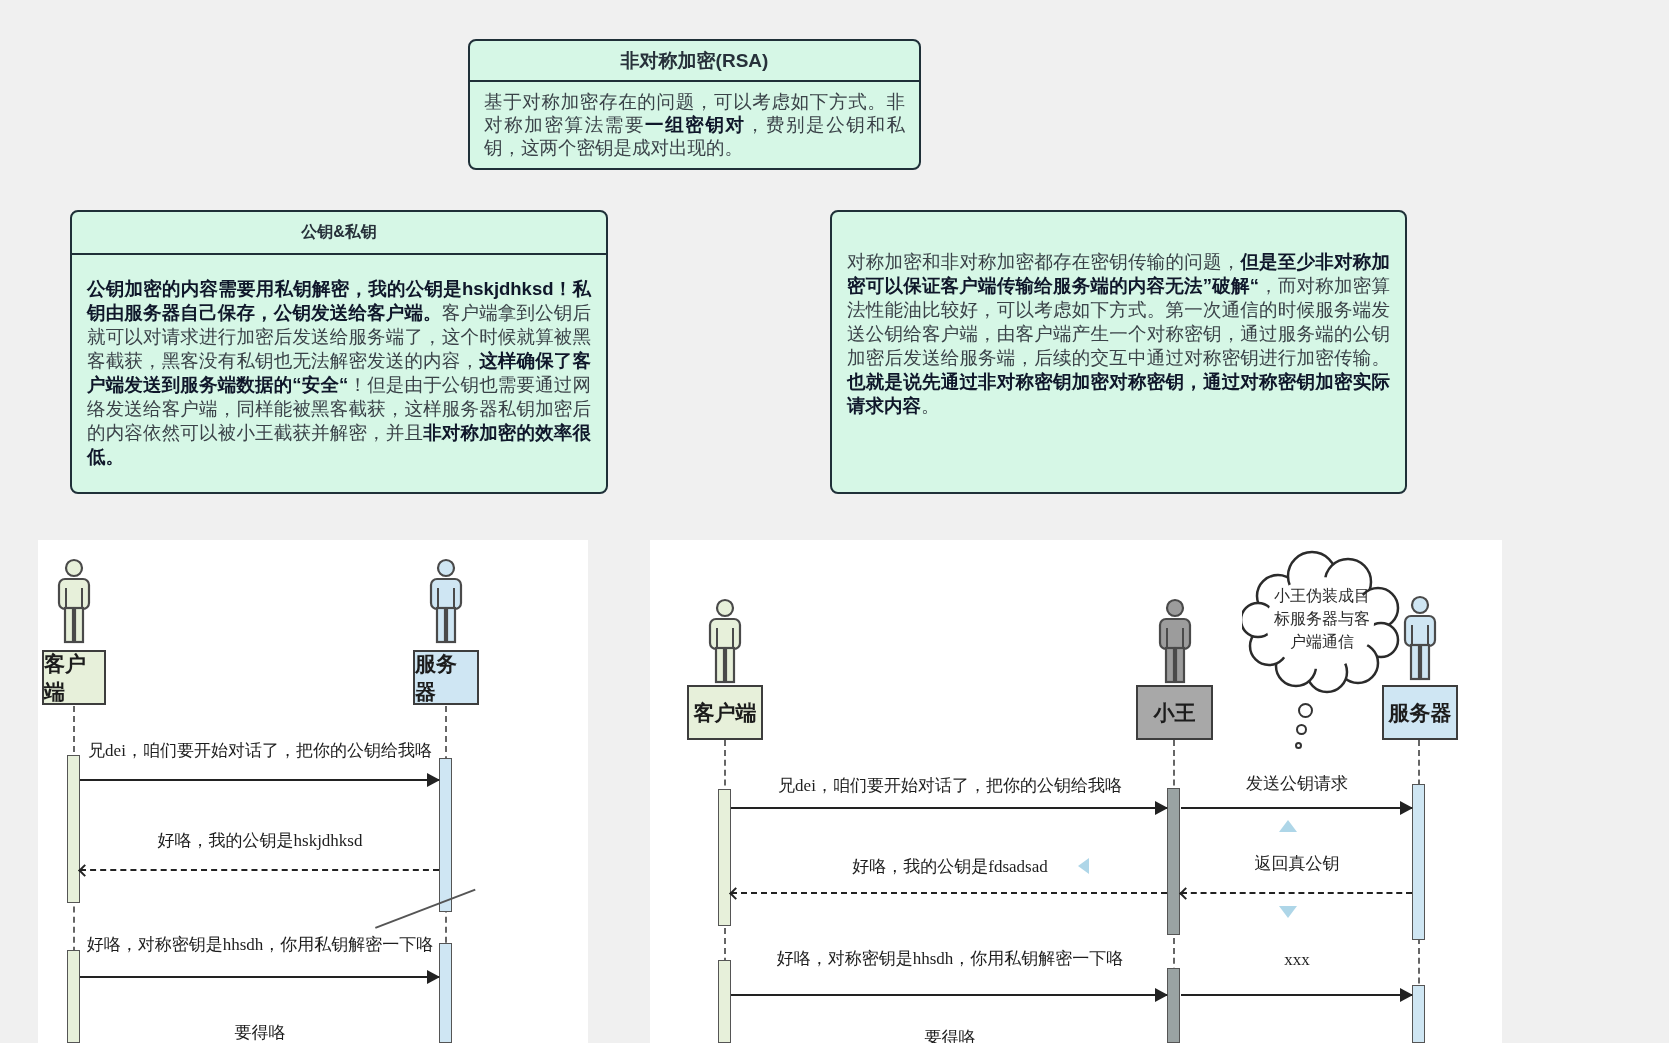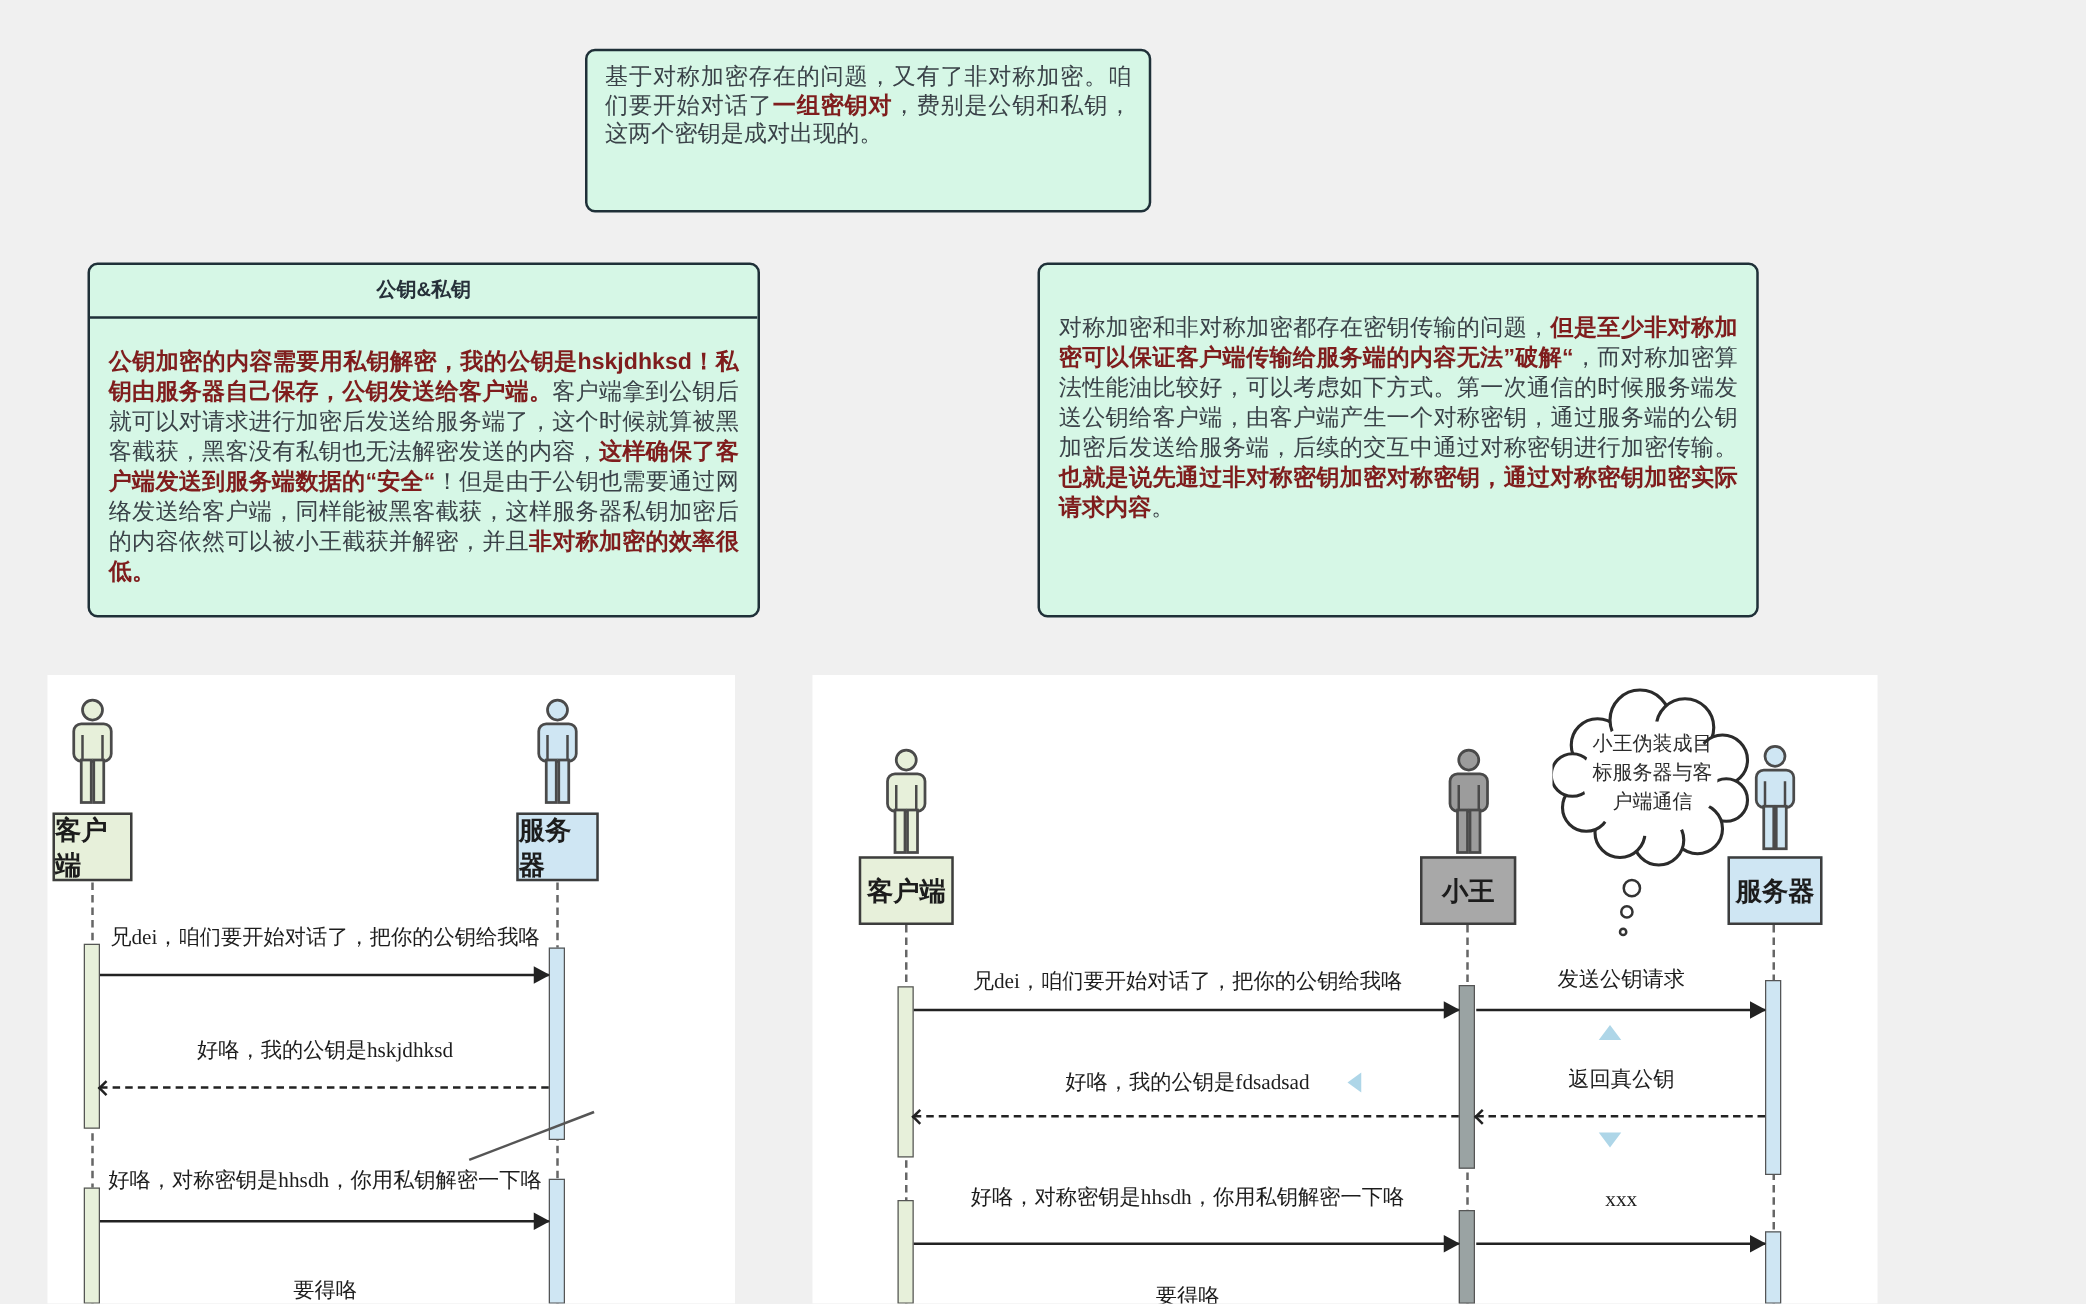"非对称加密(RSA)" div.title { html: none -> <div>非对称加密(RSA)</div> }
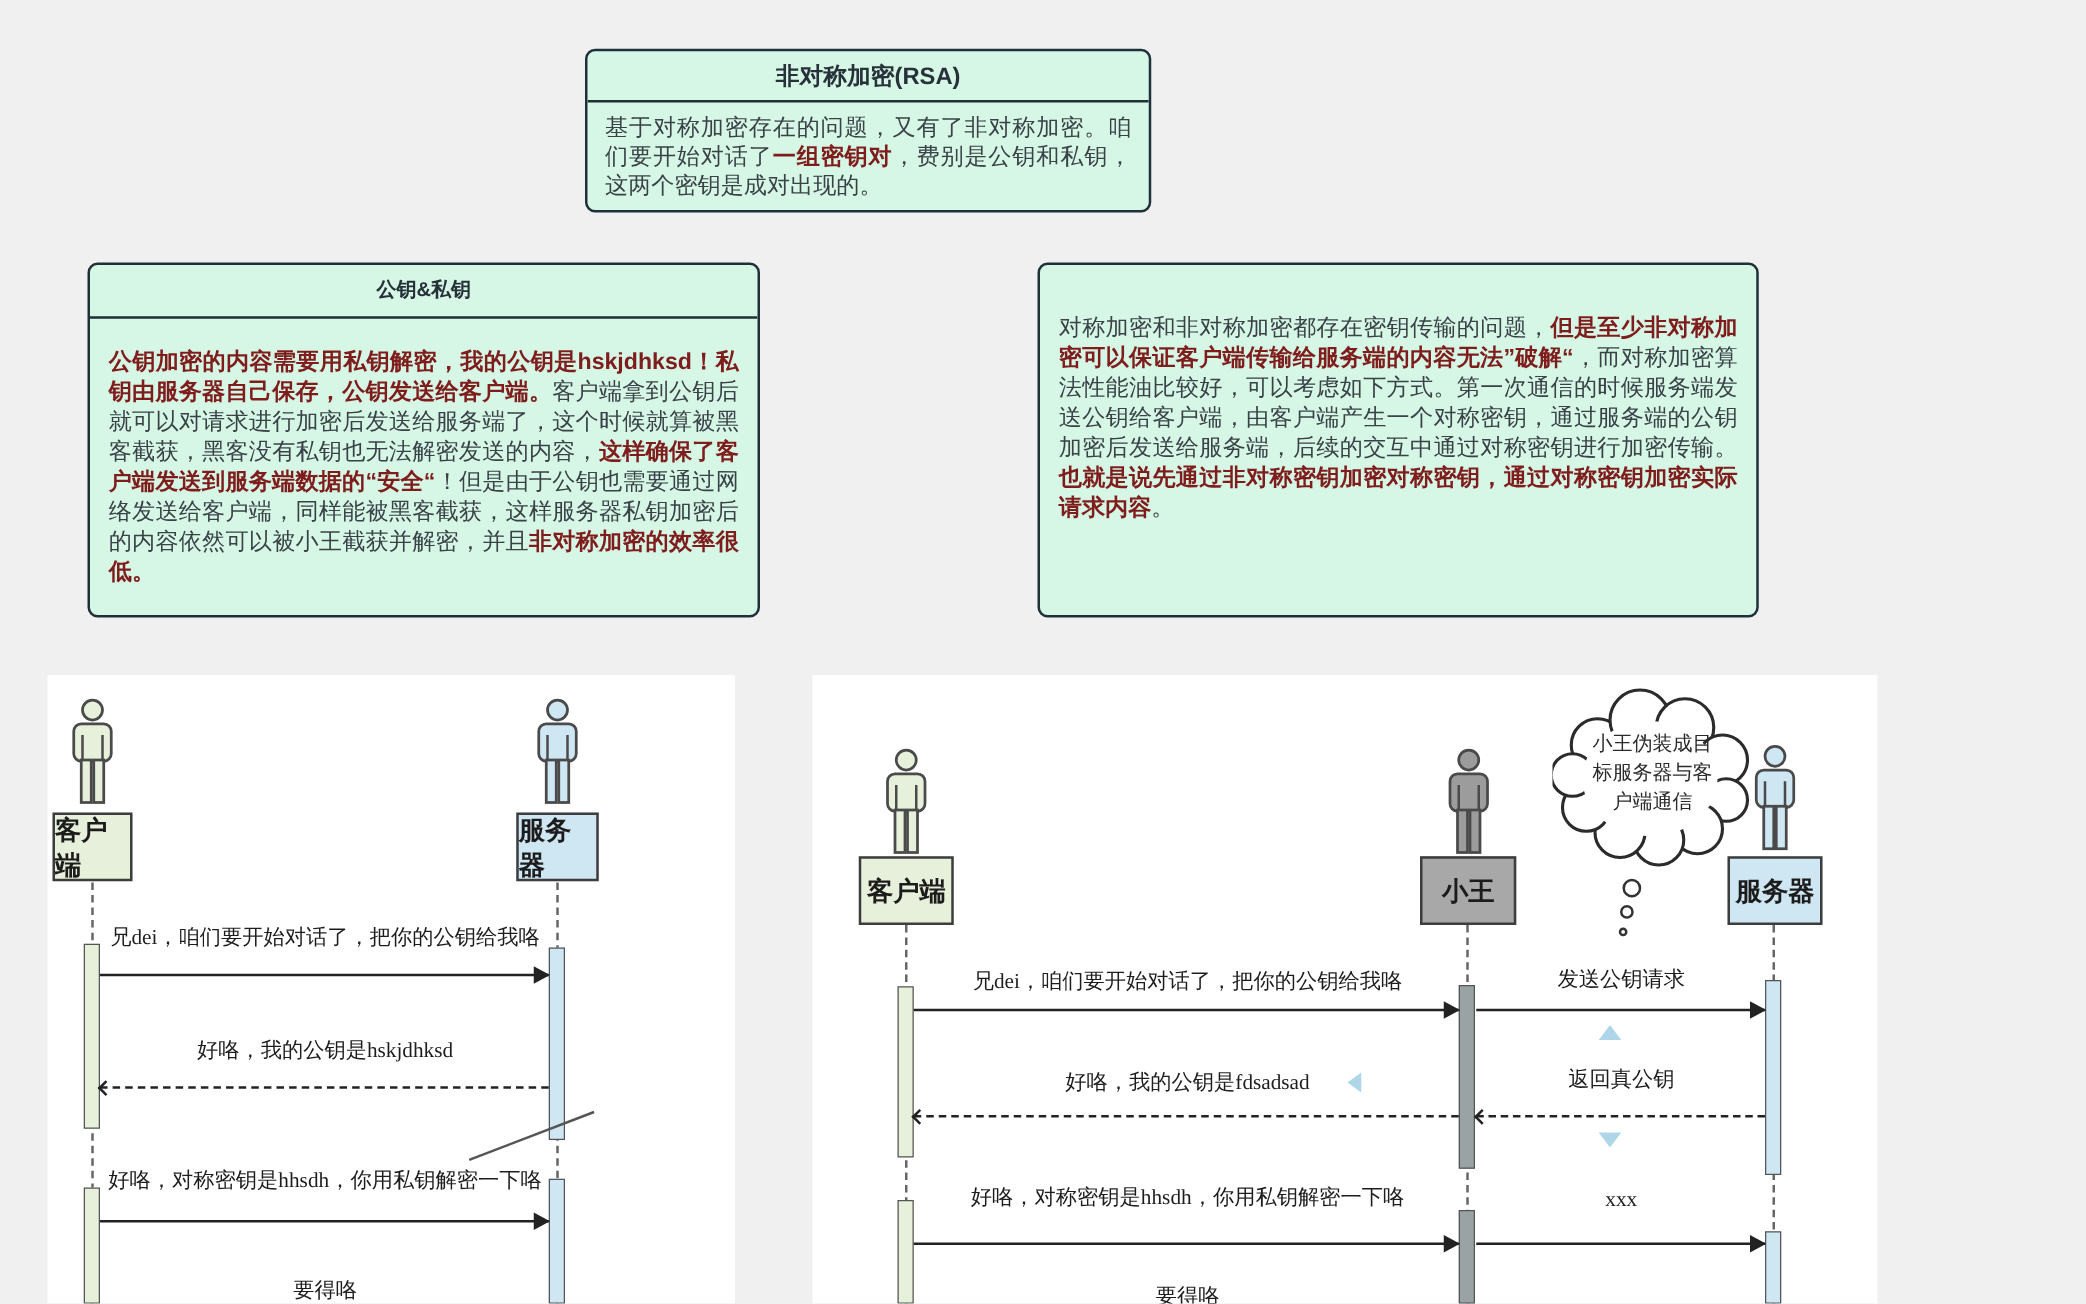"基于对称加密存在的问题，又有了非对称加密。咱们要开始对话了" span { text: 又有了非对称加密。咱们要开始对话了 -> 可以考虑如下方式。非对称加密算法需要 }
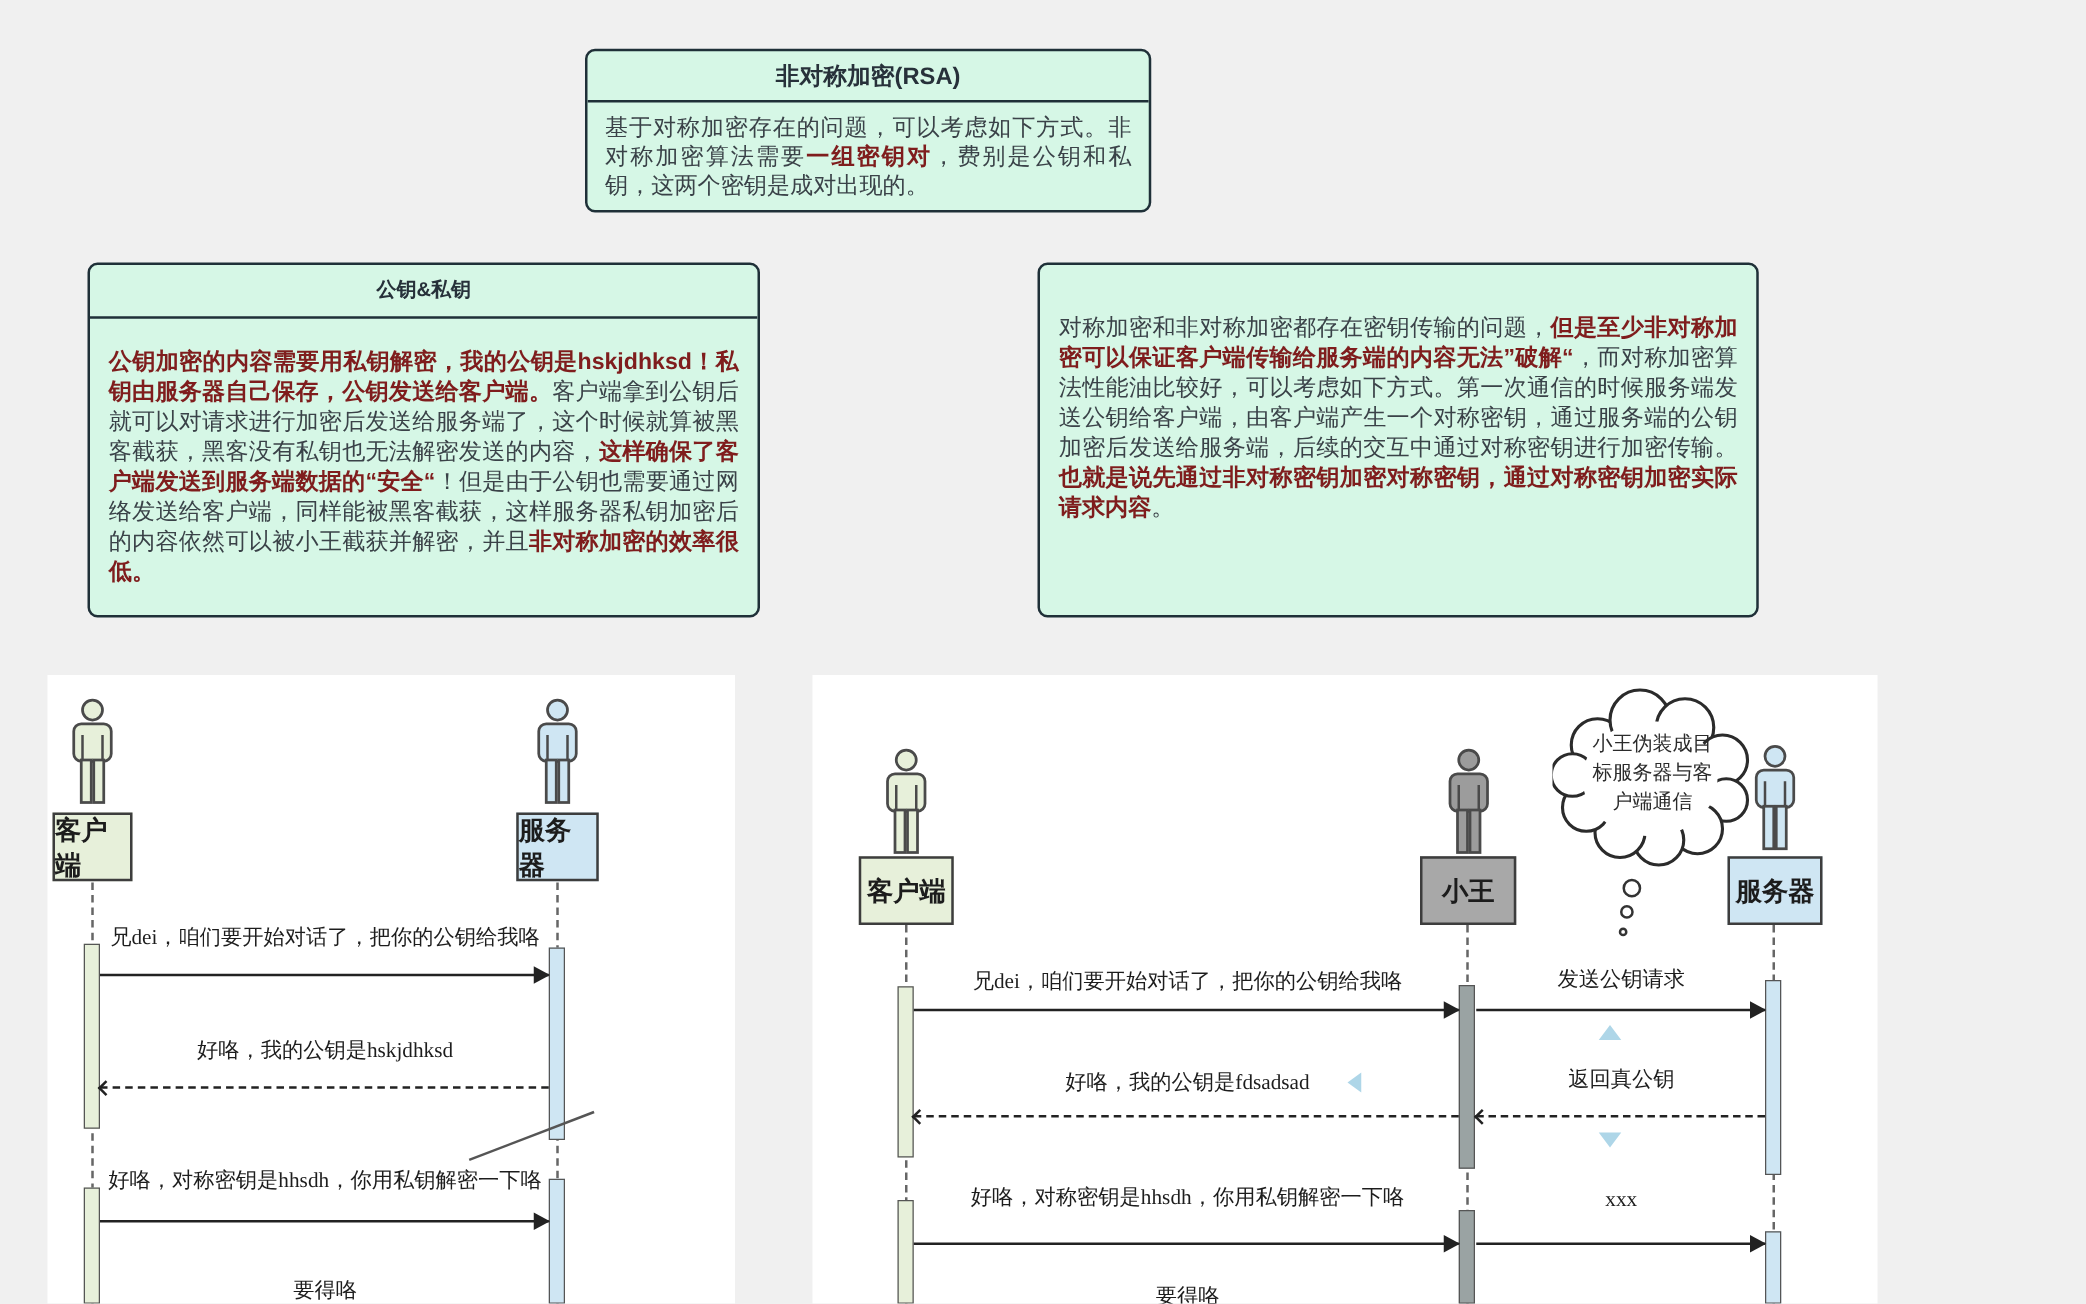"一组密钥对" .infobox .ibody .em { color: #7f1d1d -> #0f172a }
